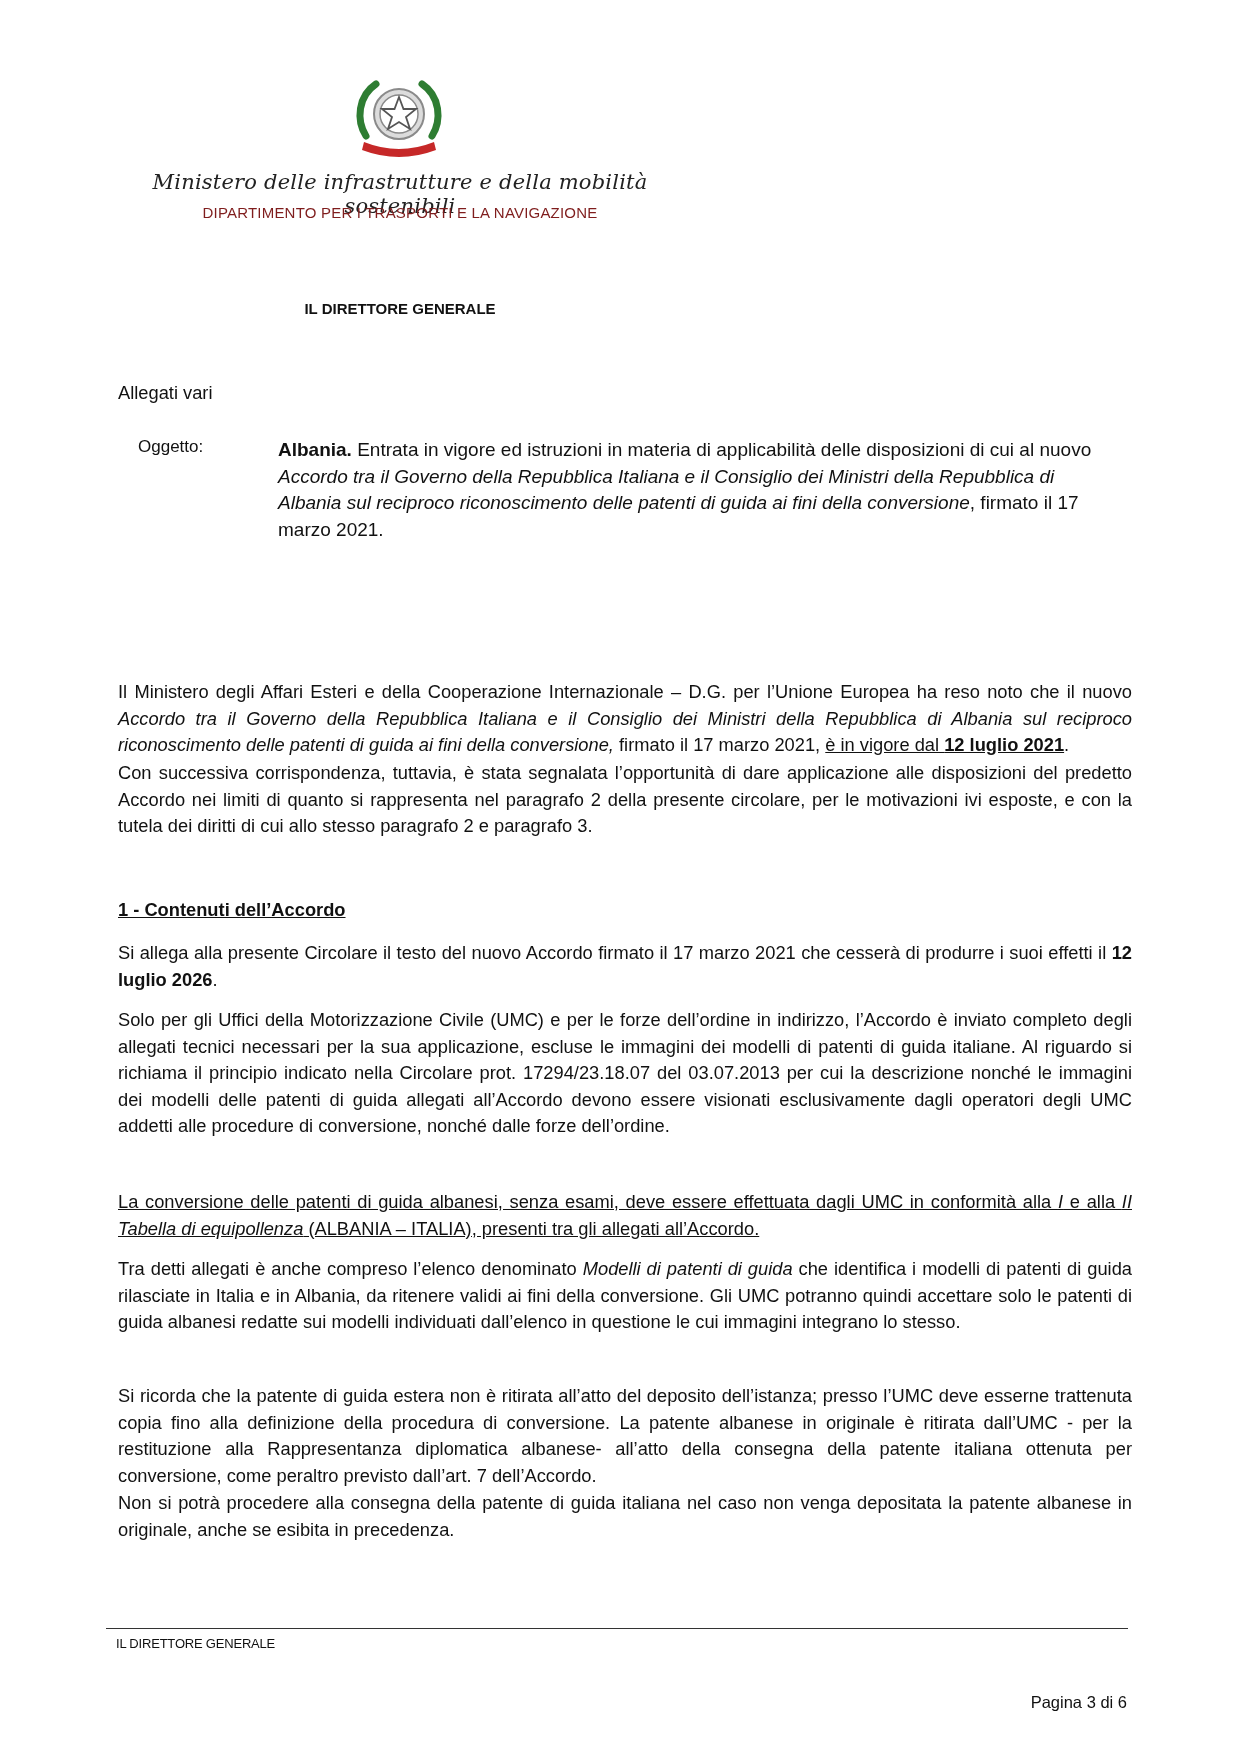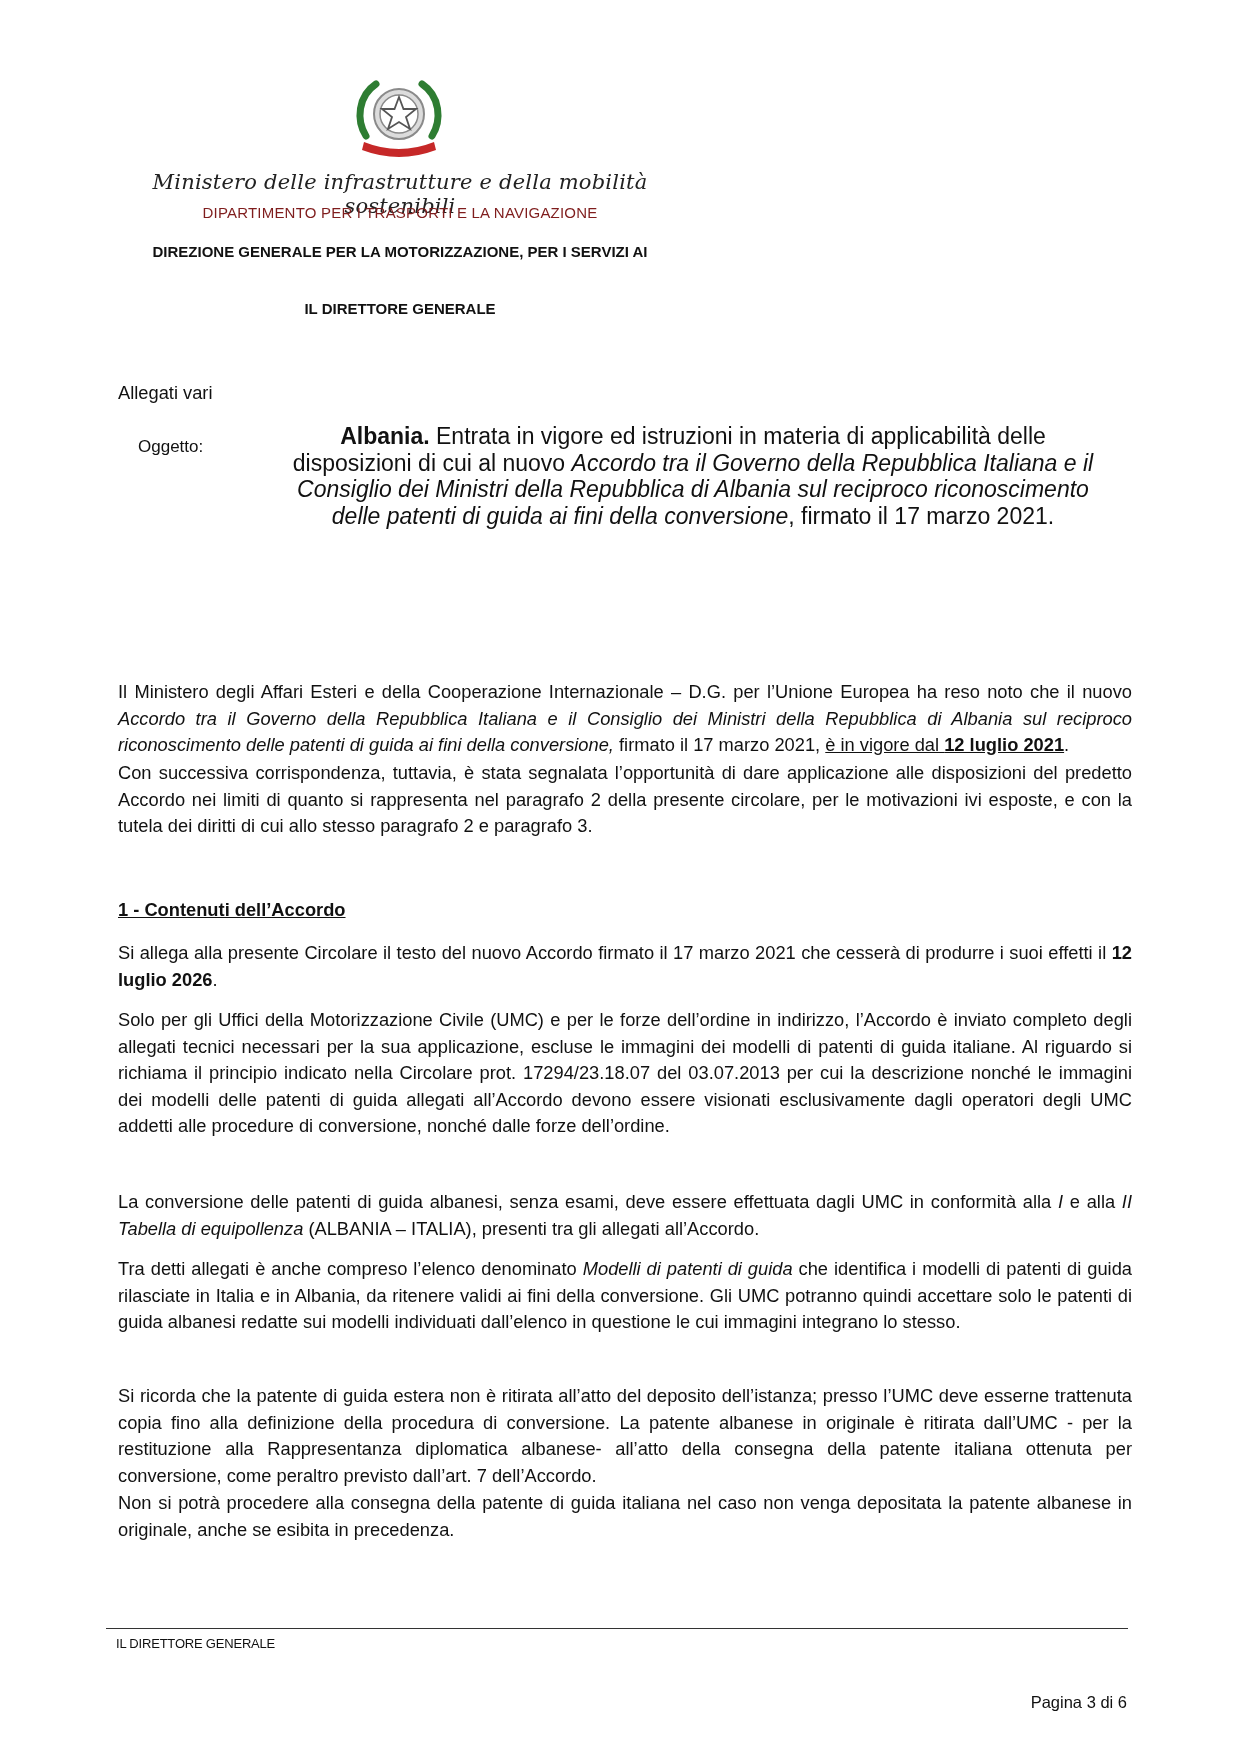"DIREZIONE GENERALE PER LA" div { html: <div>DIREZIONE GENERALE PER LA MOTORIZZAZIONE, PER I SERVIZI AI</div> -> none }
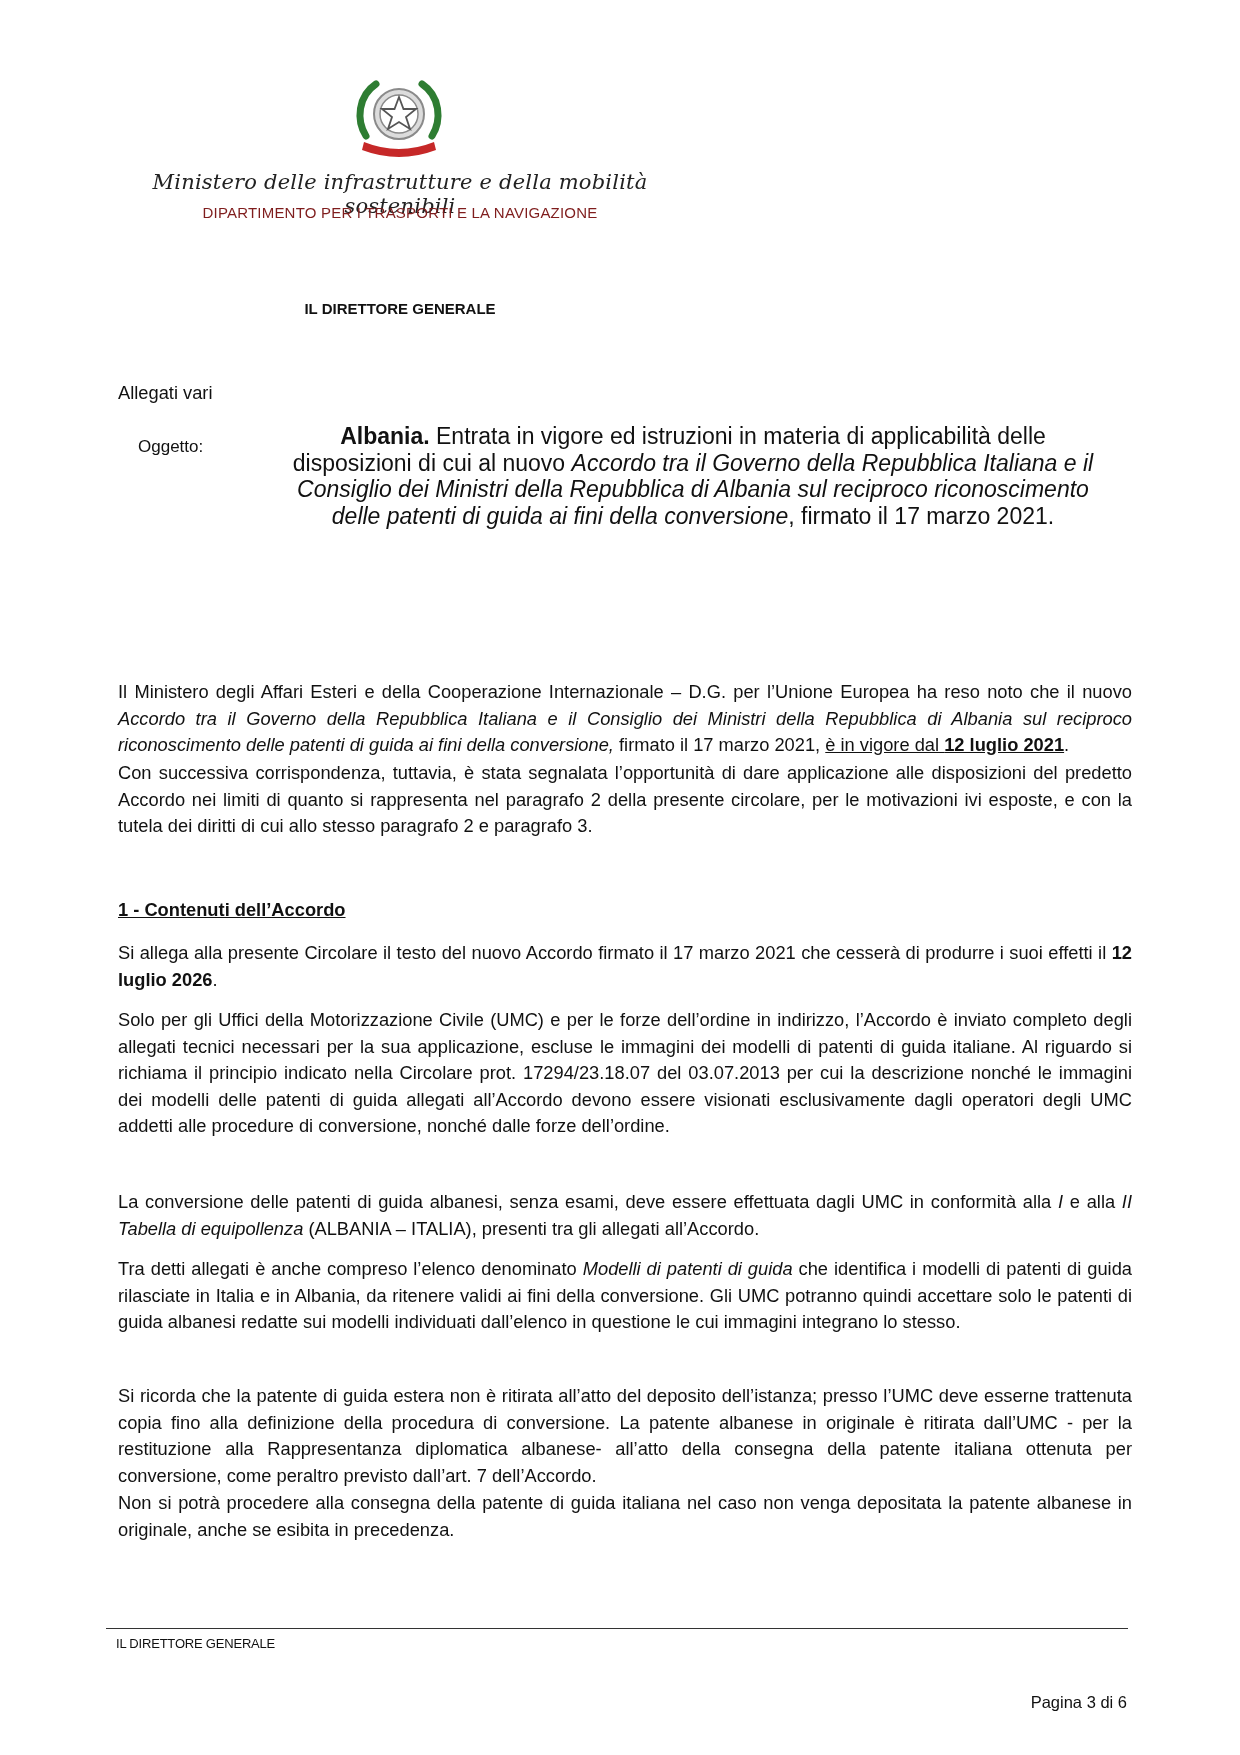"Albania. Entrata in vigore ed" .oggetto-text { font-size: 23px -> 19px; text-align: center -> none; top: 423px -> 437px }
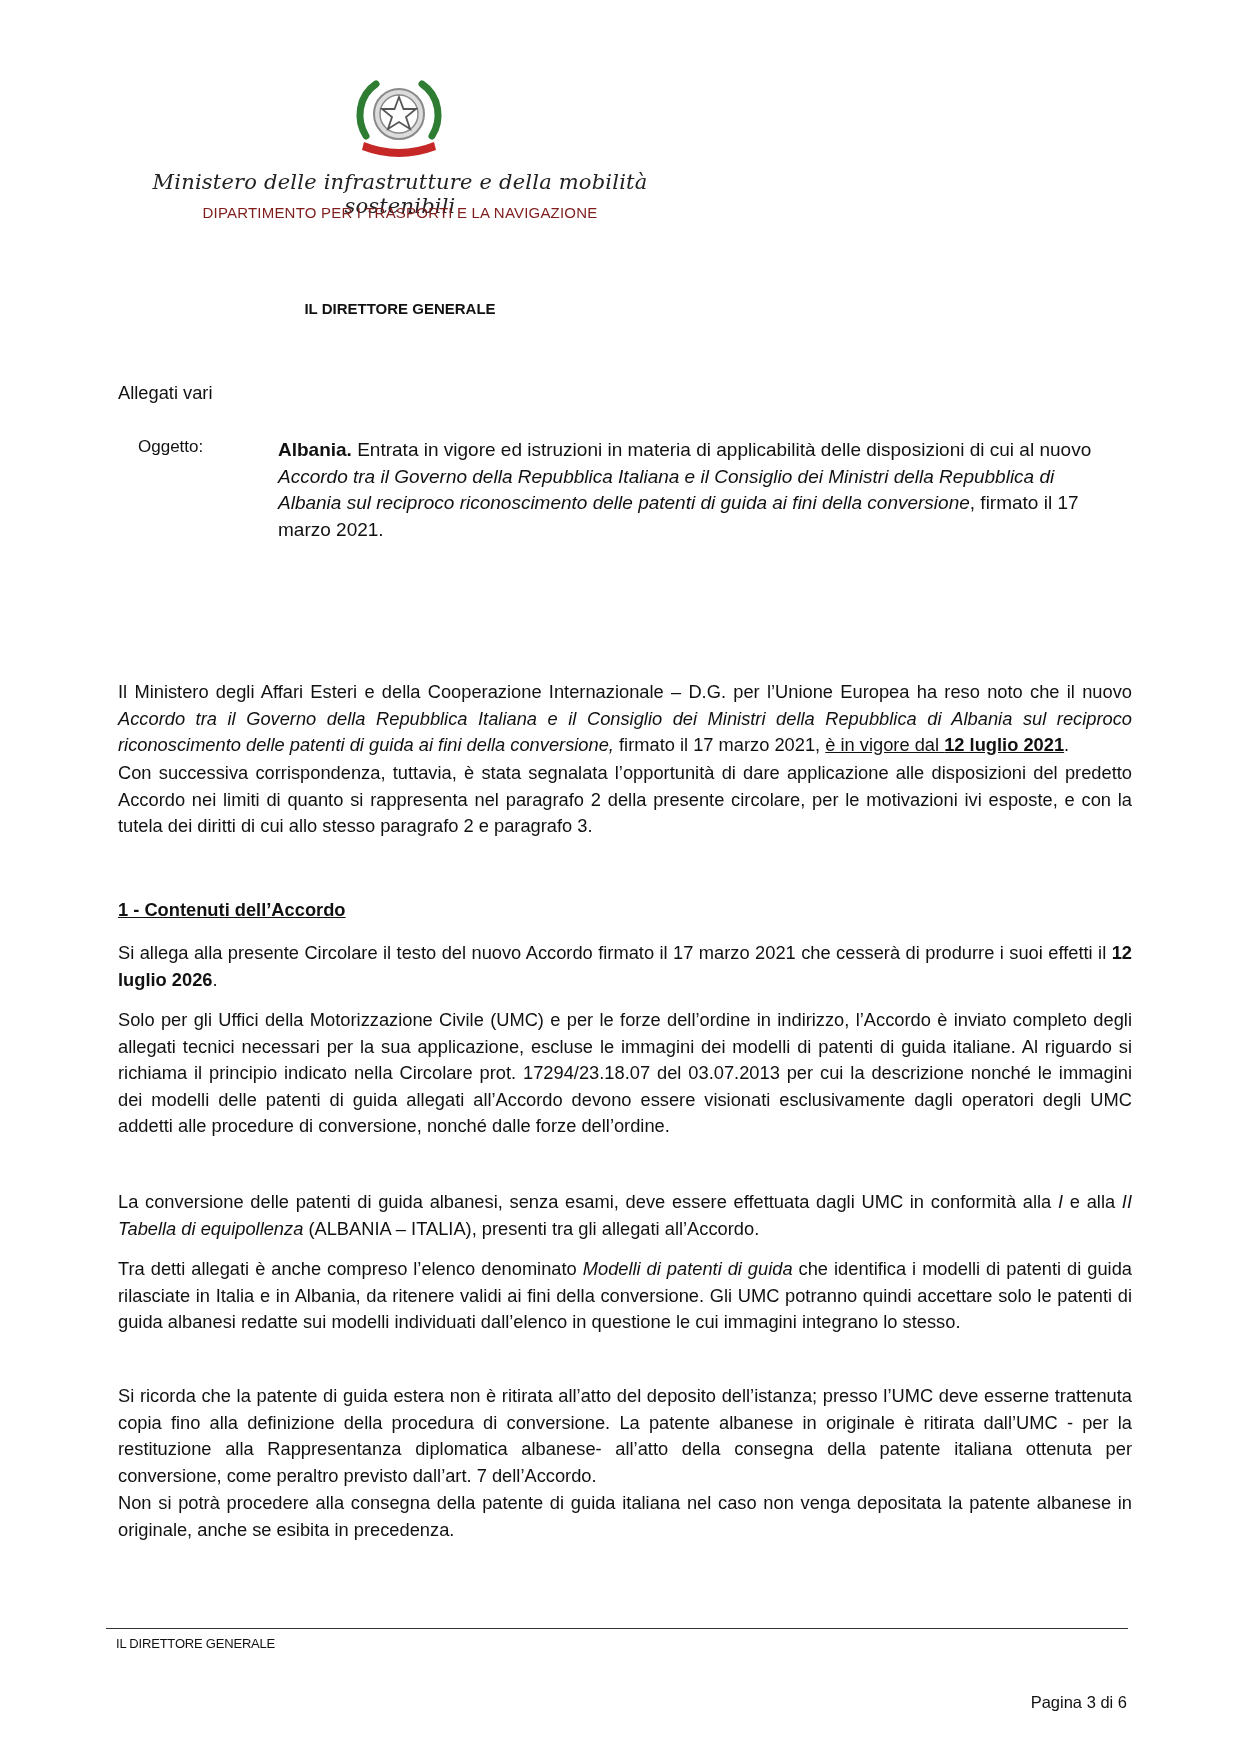"La conversione delle patenti di" .p5 { text-decoration: none -> underline }
